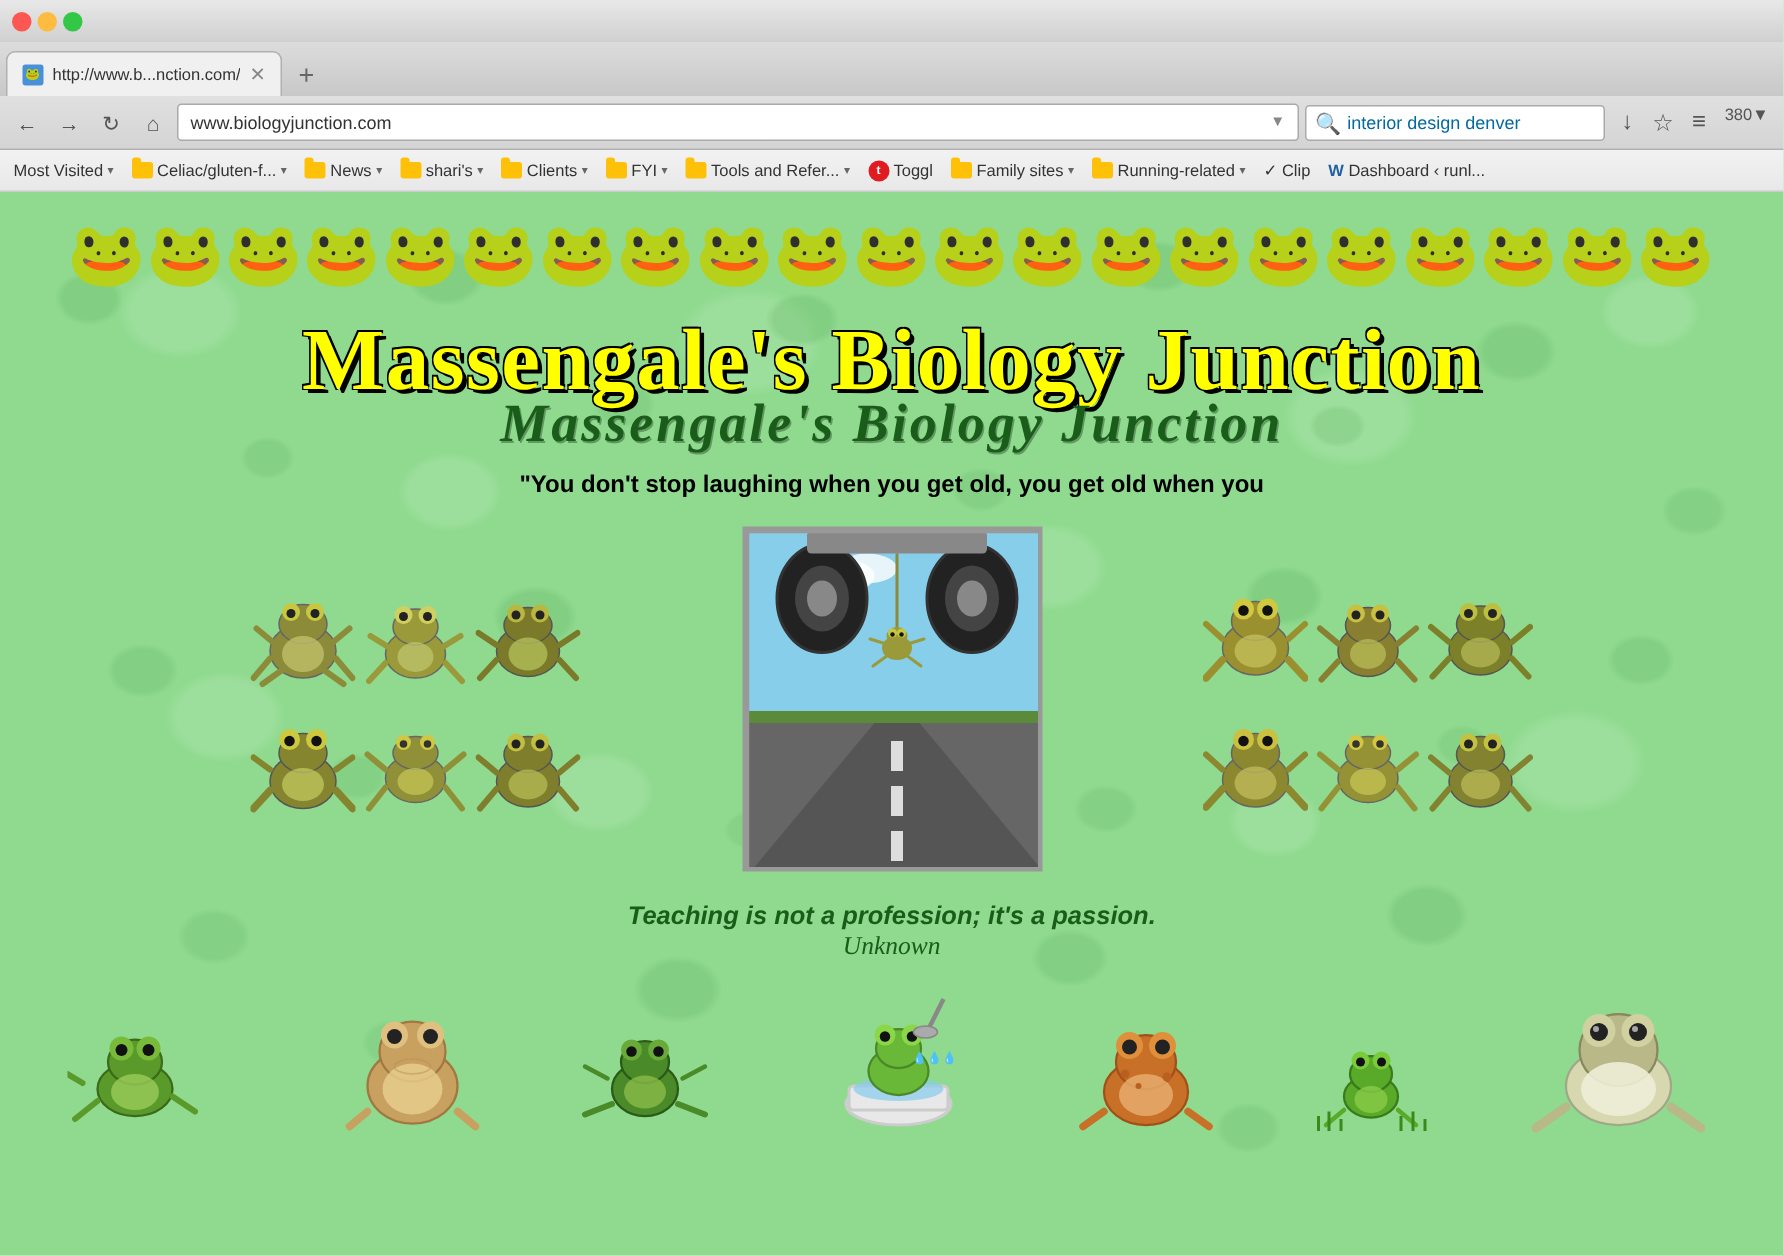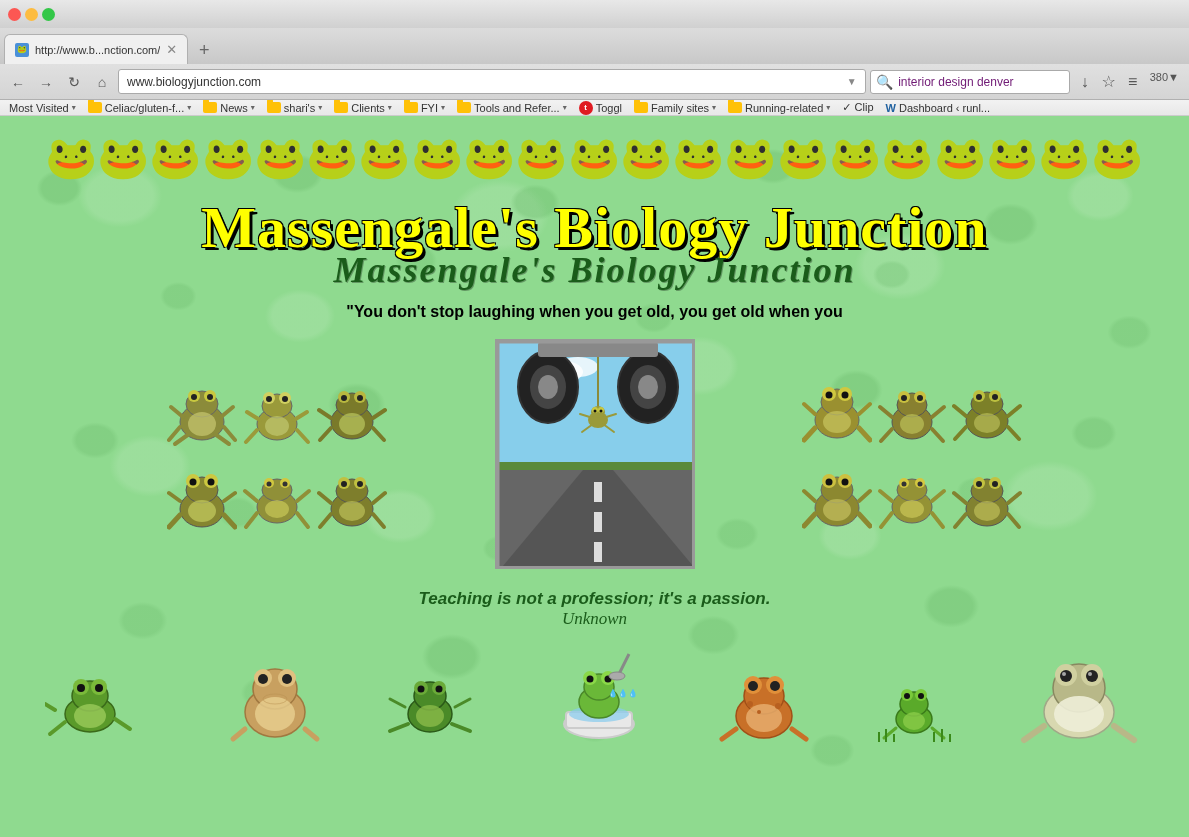"interior design denver" .search-text { color: #701a75 -> #0369a1 }
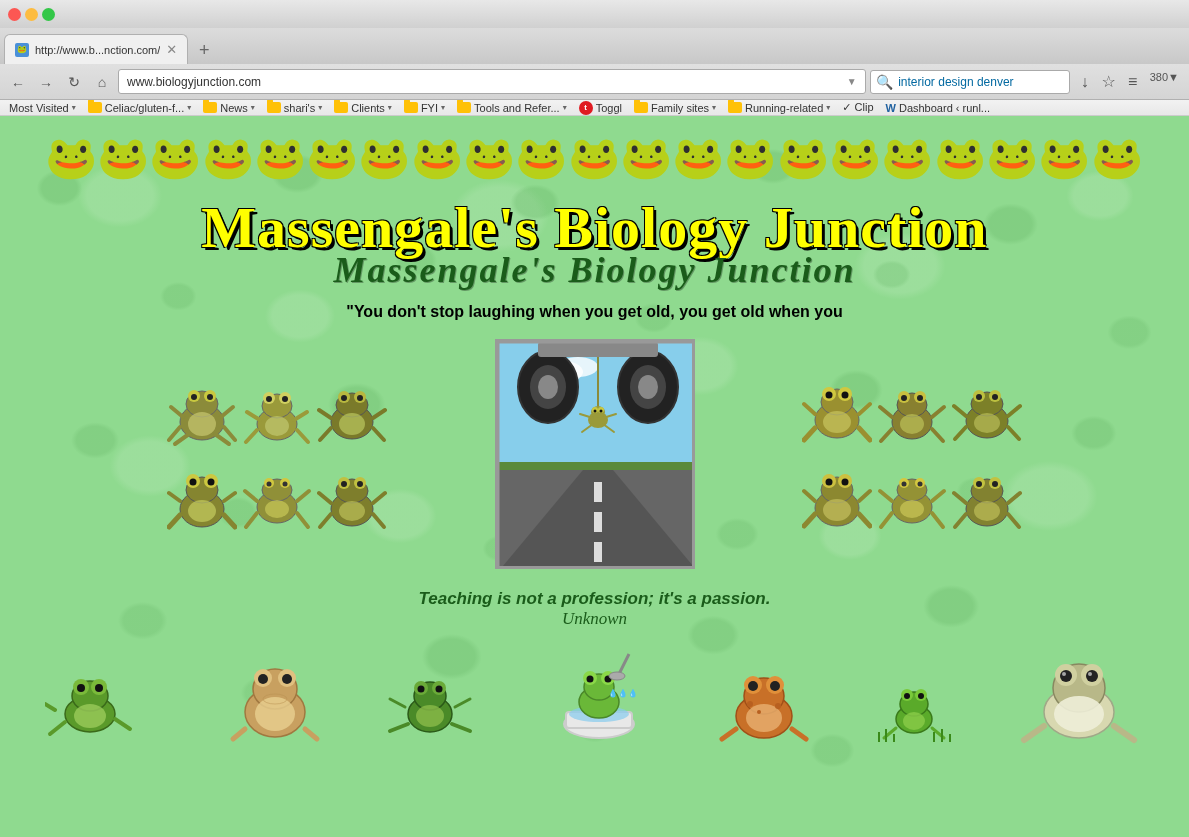"Most Visited" .bookmarks-bar { height: 16px -> 28px }
